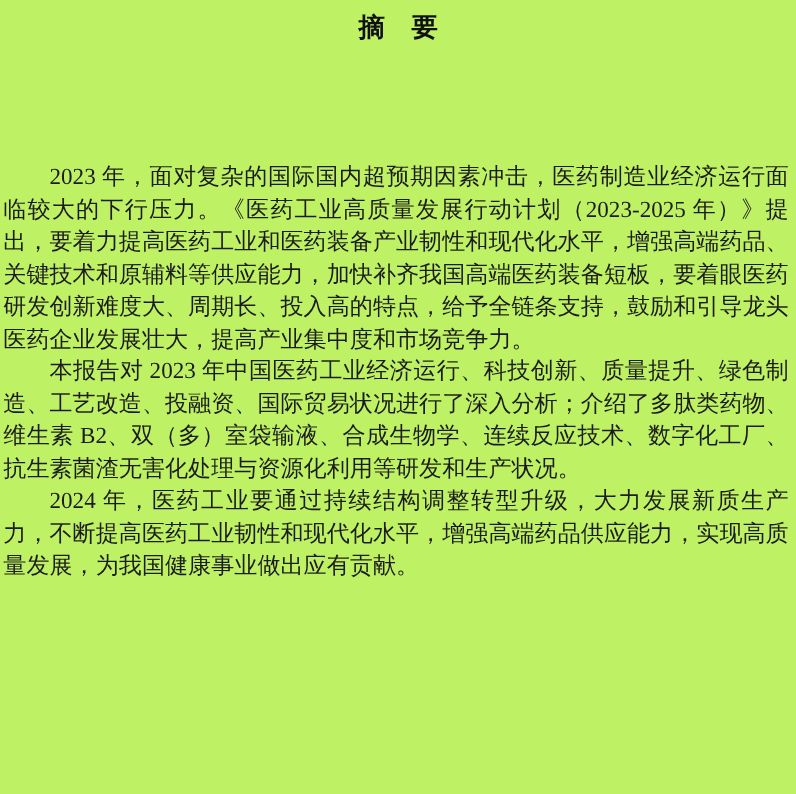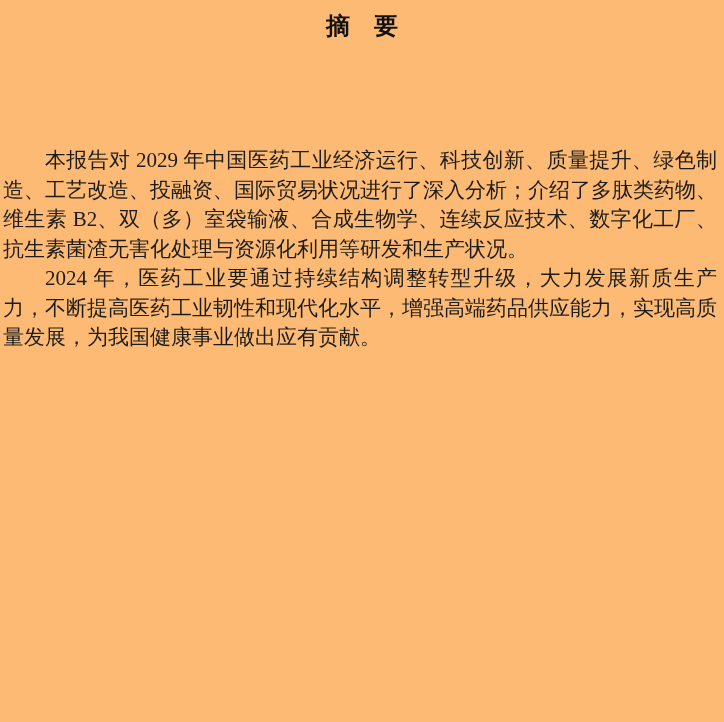"摘 要" .page { background: #fdba74 -> #bef264 }
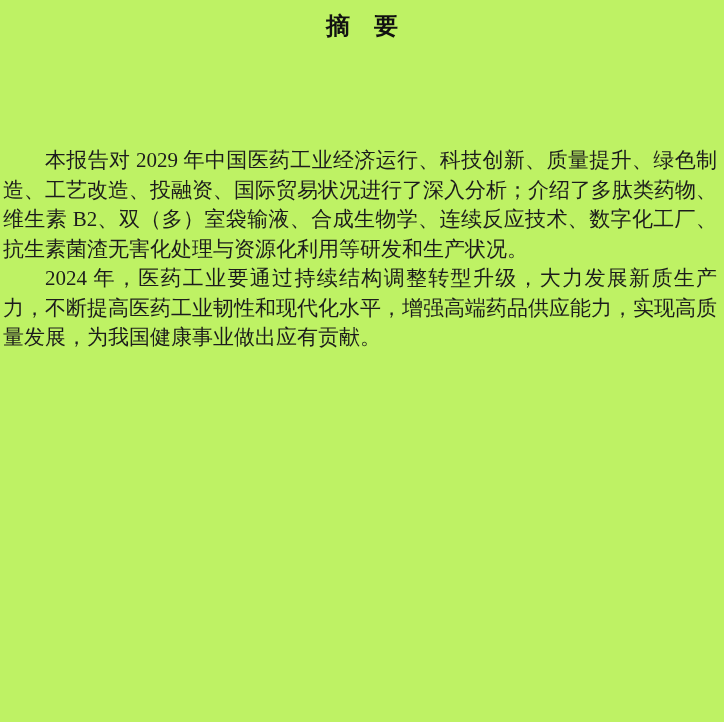"2023" p { html: none -> <p>2023 年，面对复杂的国际国内超预期因素冲击，医药制造业经济运行面临较大的下行压力。《医药工业高质量发展行动计划（2023-2025 年）》提出，要着力提高医药工业和医药装备产业韧性和现代化水平，增强高端药品、 关键技术和原辅料等供应能力，加快补齐我国高端医药装备短板，要着眼医药研发创新难度大、周期长、投入高的特点，给予全链条支持，鼓励和引导龙头医药企业发展壮大，提高产业集中度和市场竞争力。</p> }
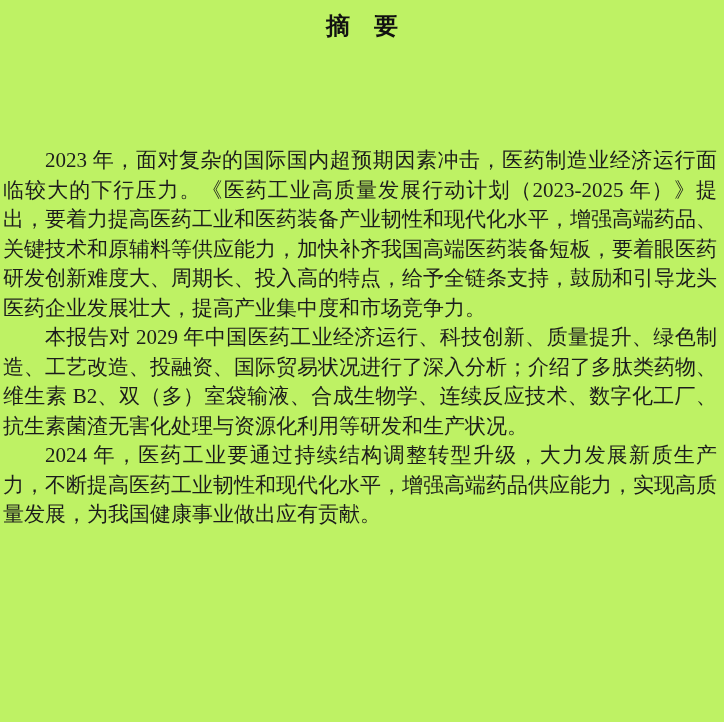"本报告对 2029" p { text: 2029 -> 2023 }
